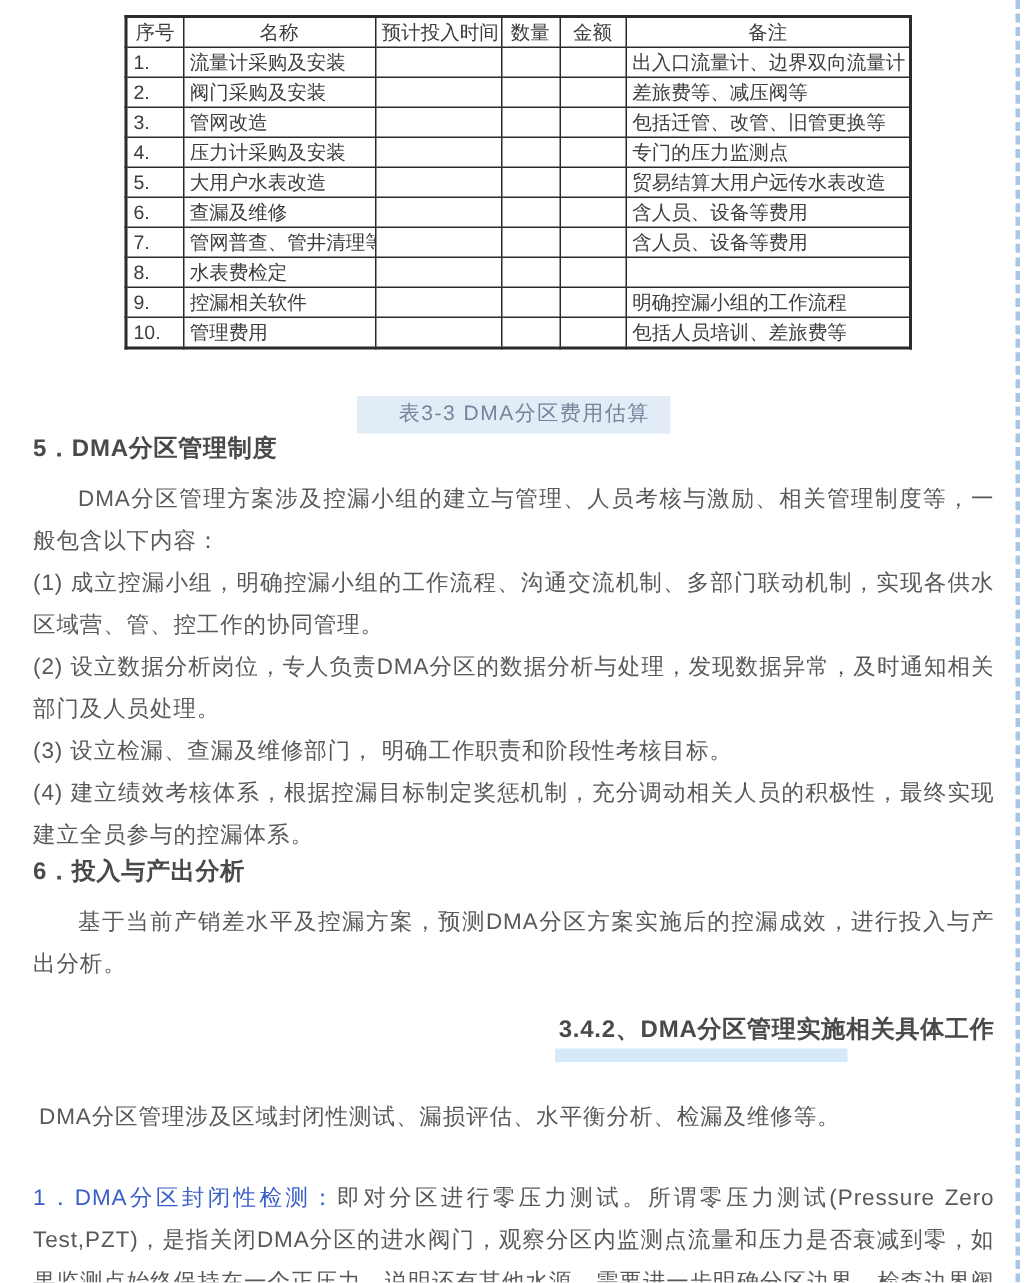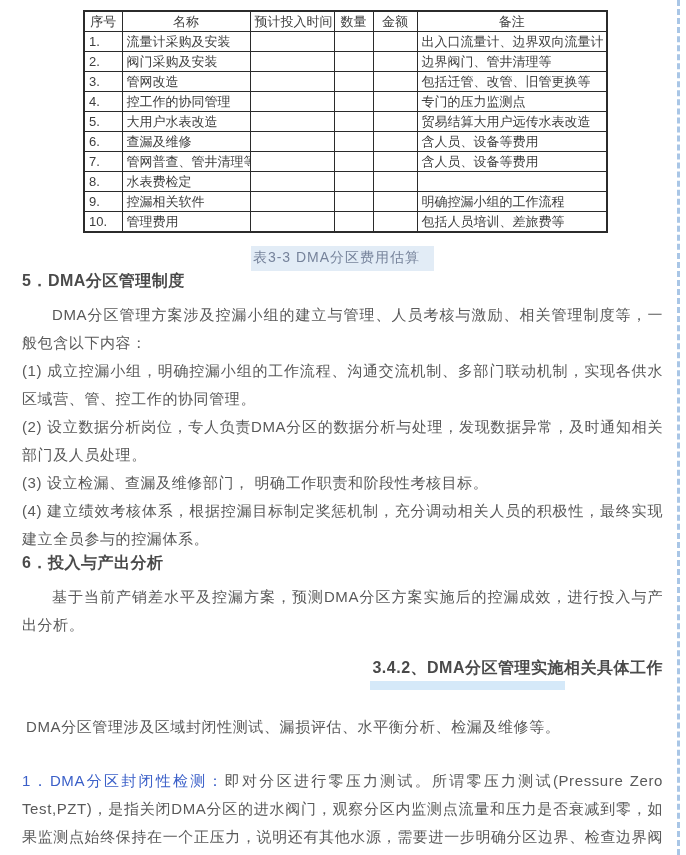"边界阀门、管井清理等" td.c-note { text: 边界阀门、管井清理 -> 差旅费等、减压阀 }
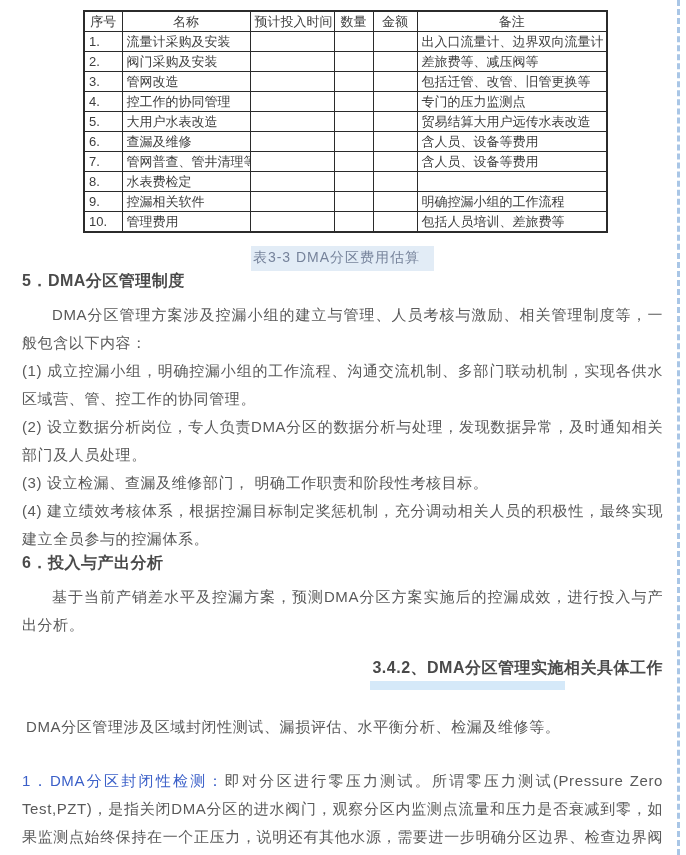"控工作的协同管理" td.c-name { text: 控工作的协同管理 -> 压力计采购及安装 }
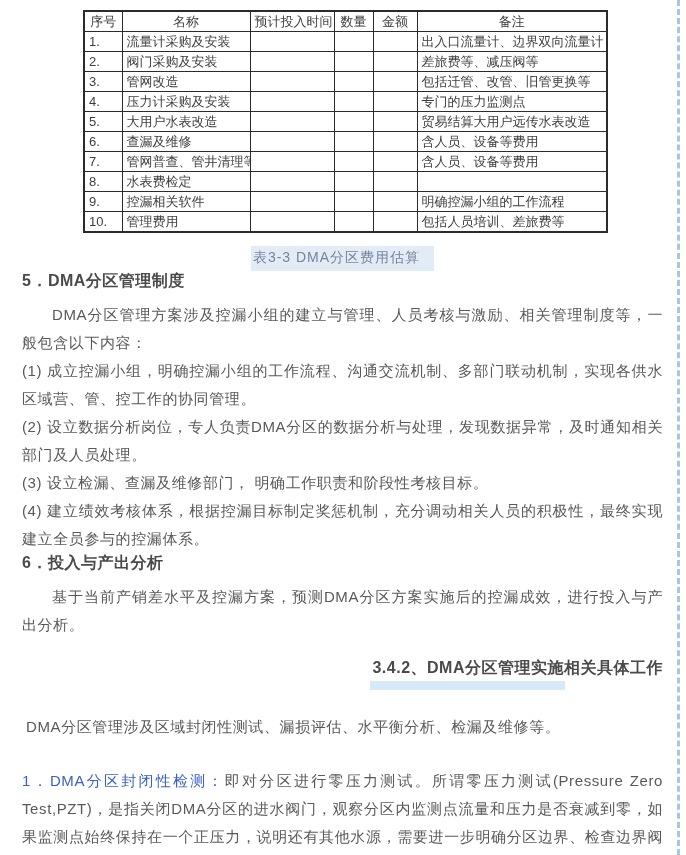"表3-3 DMA分区费用估算" .caption { margin: 13px auto 0 auto -> 31px auto 0 auto; padding: 3px 14px 4px 2px -> 3px 14px 4px 28px }
